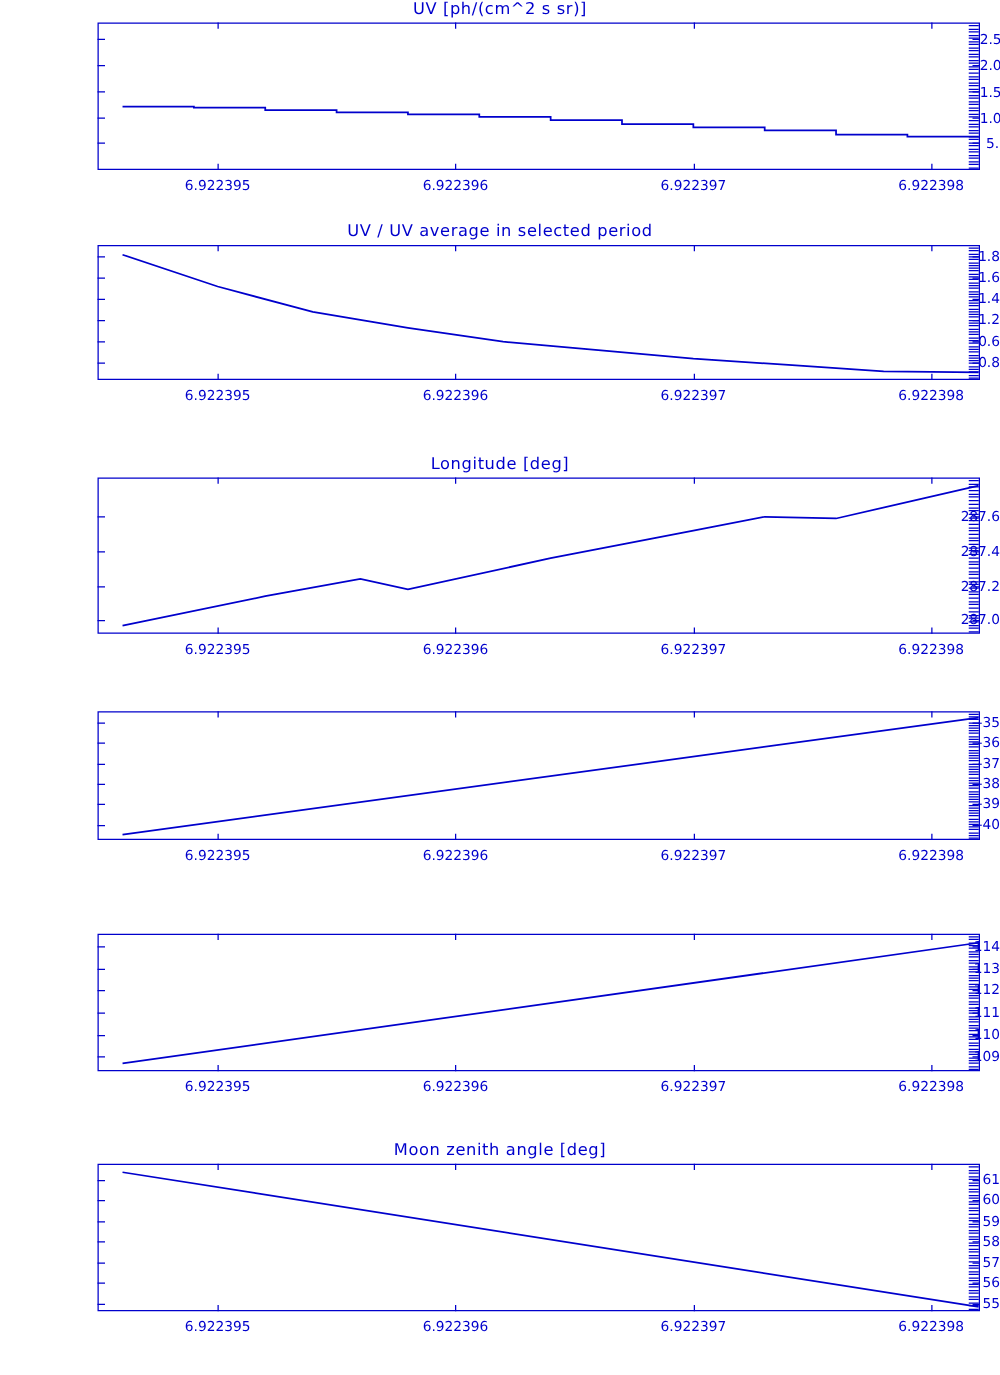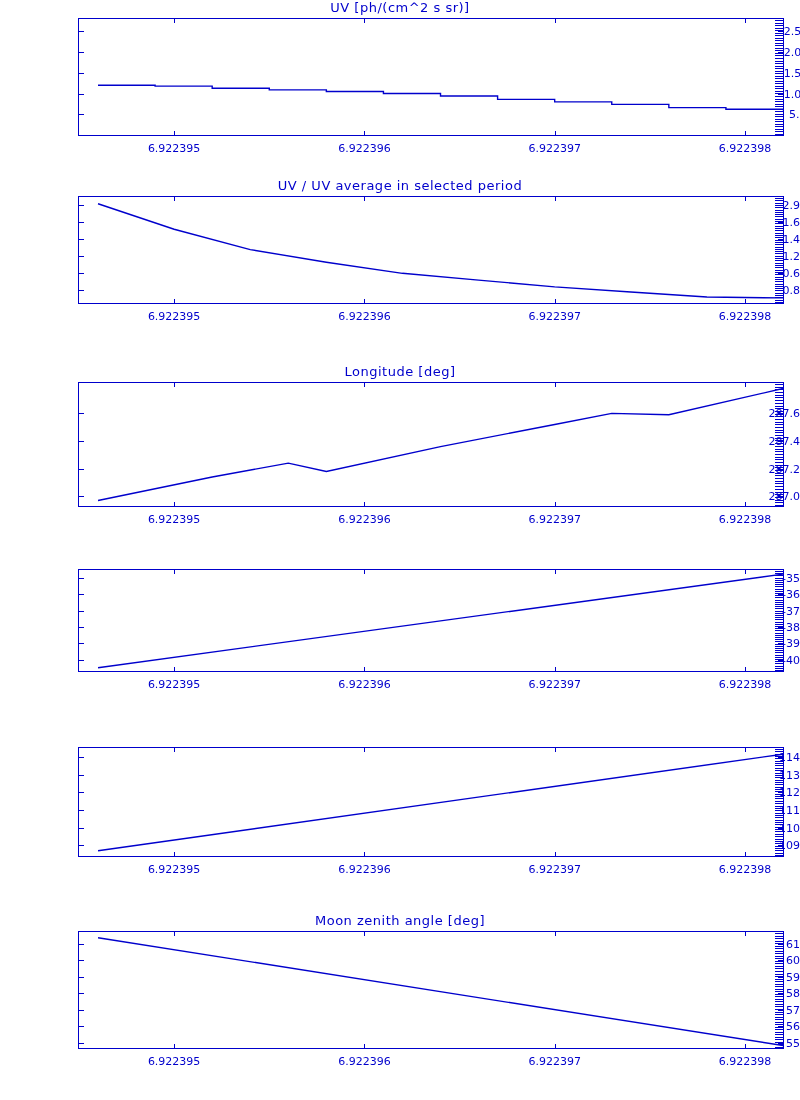"2.9" div.ytick-label { text: 2.9 -> 1.8 }
